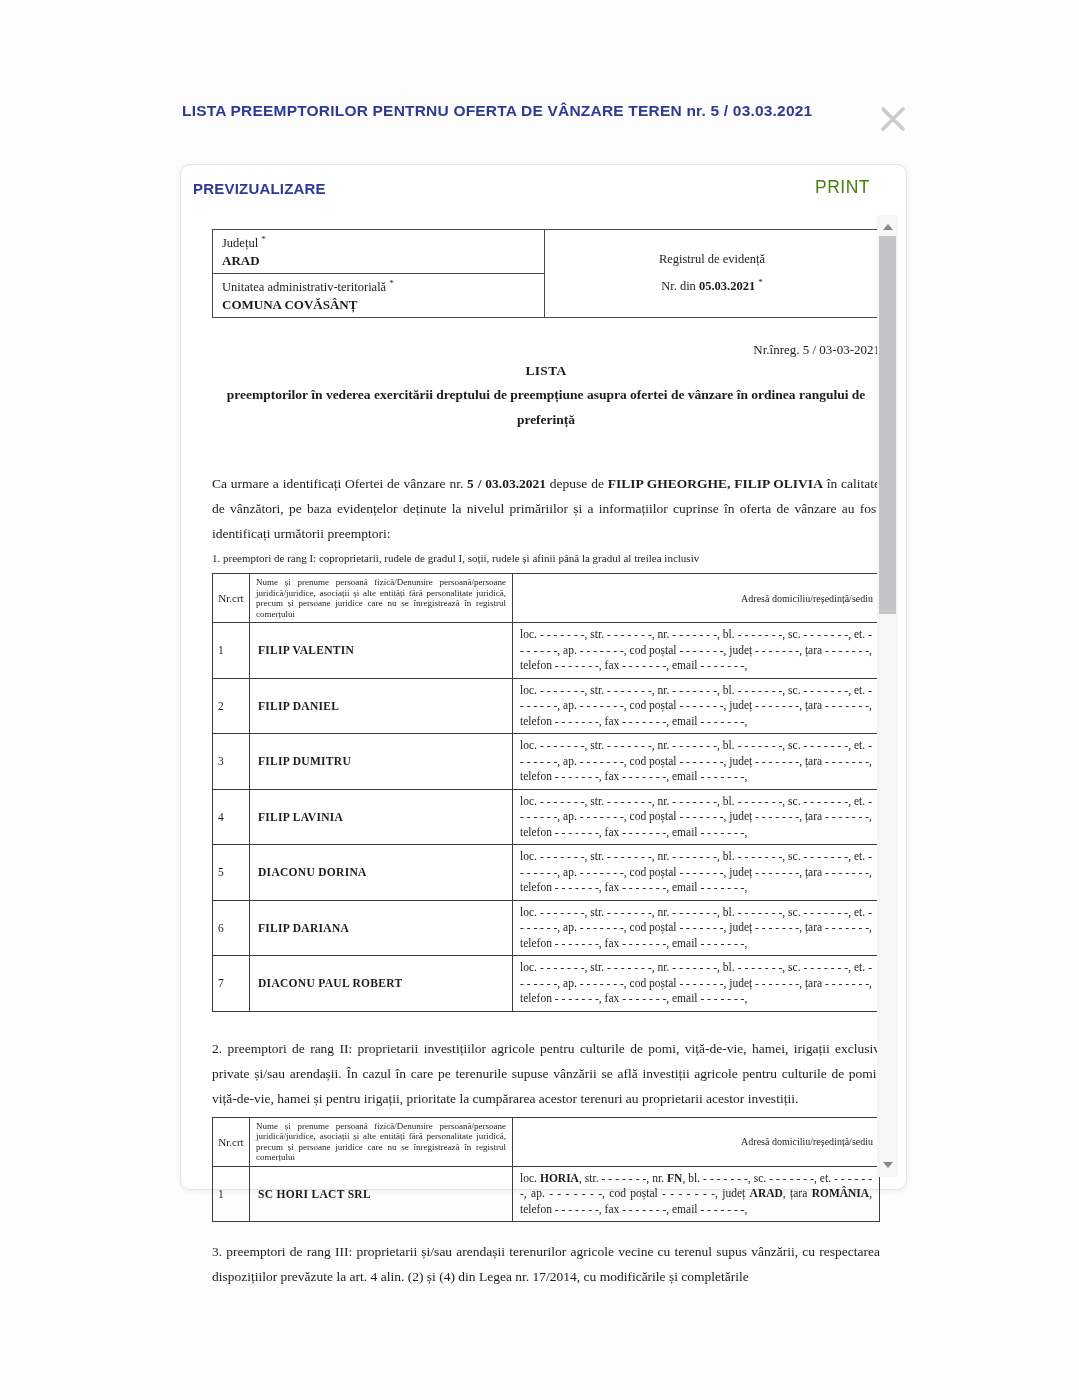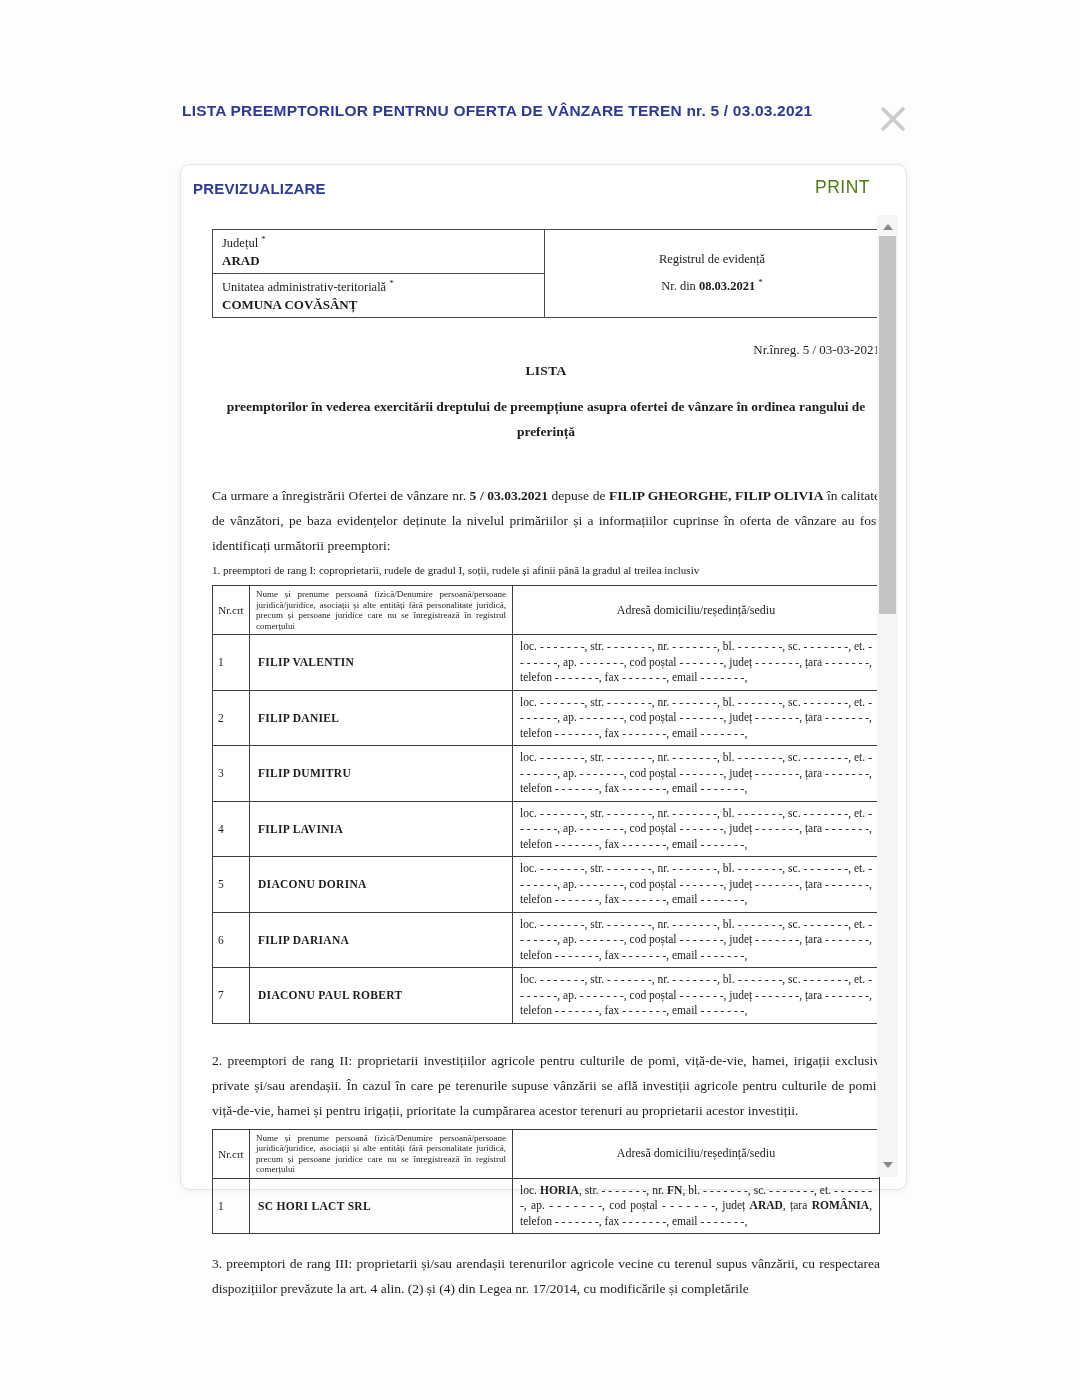"08.03.2021" span.b { text: 08.03.2021 -> 05.03.2021 }
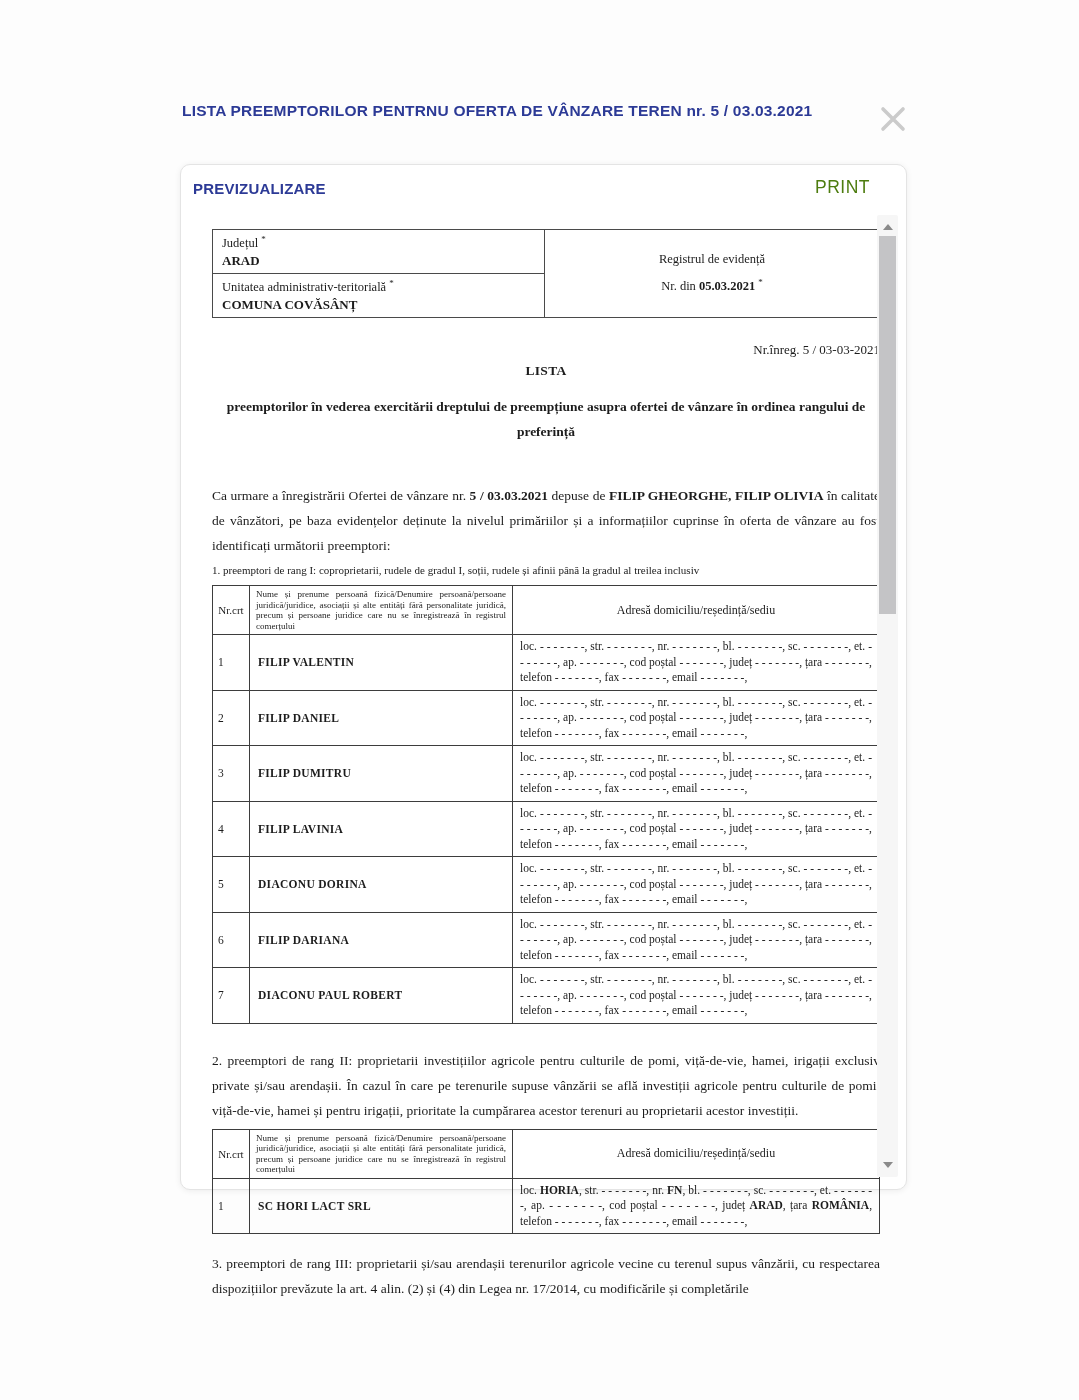"preemptorilor în vederea exercitării" .subtitle { margin-top: 15px -> 3px }
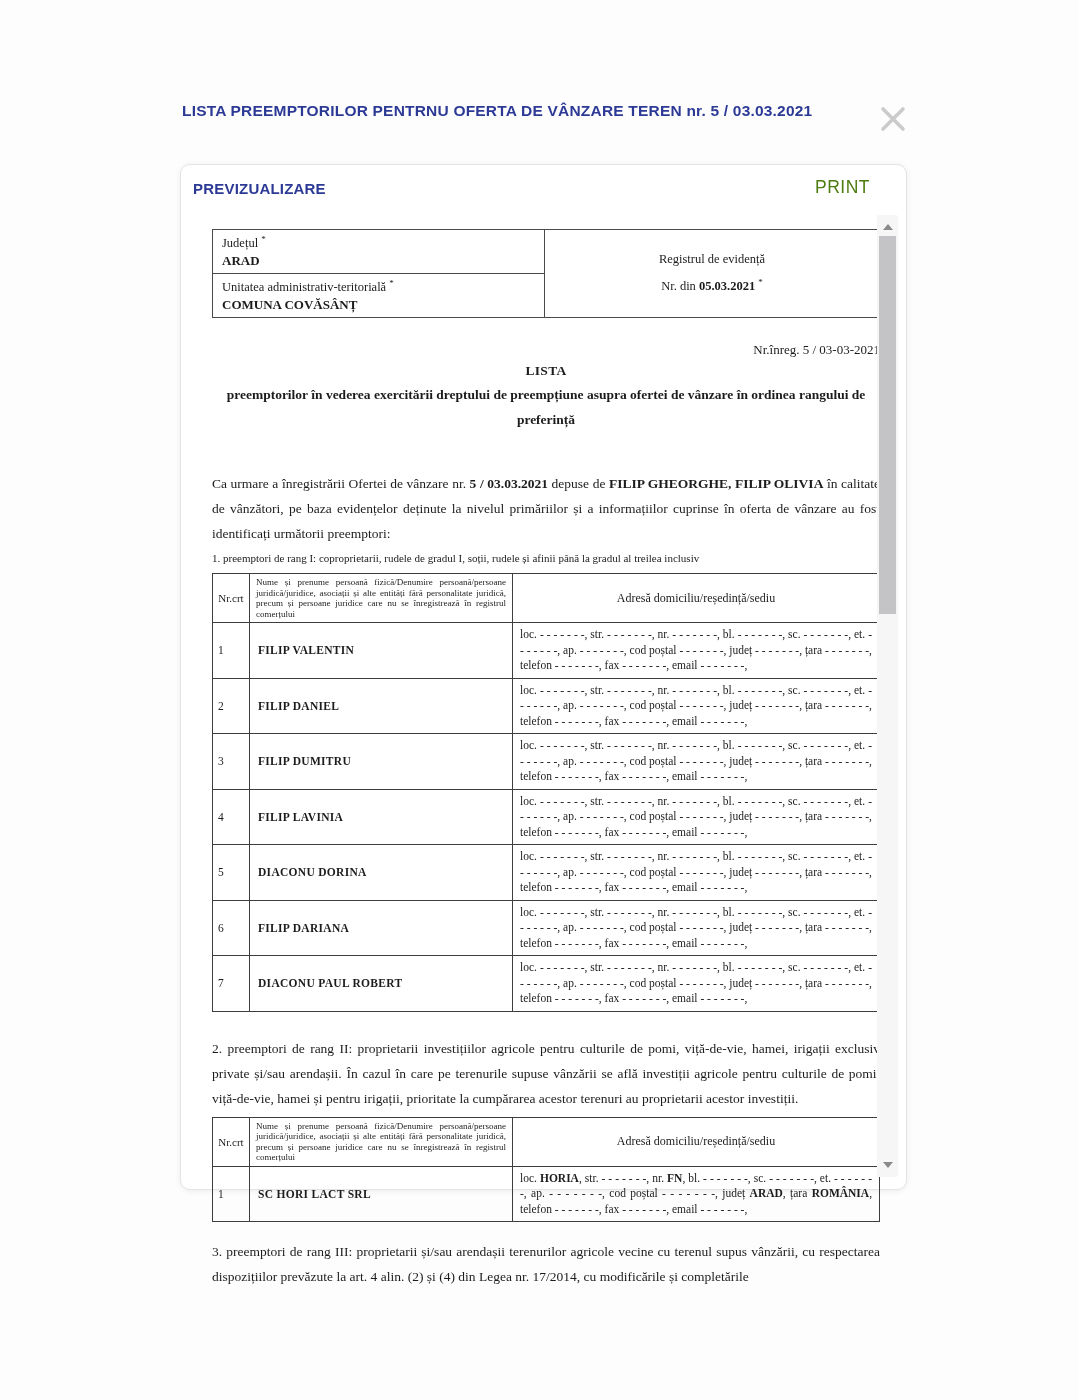"Ca urmare a înregistrării Ofertei" span { text: înregistrării -> identificați }
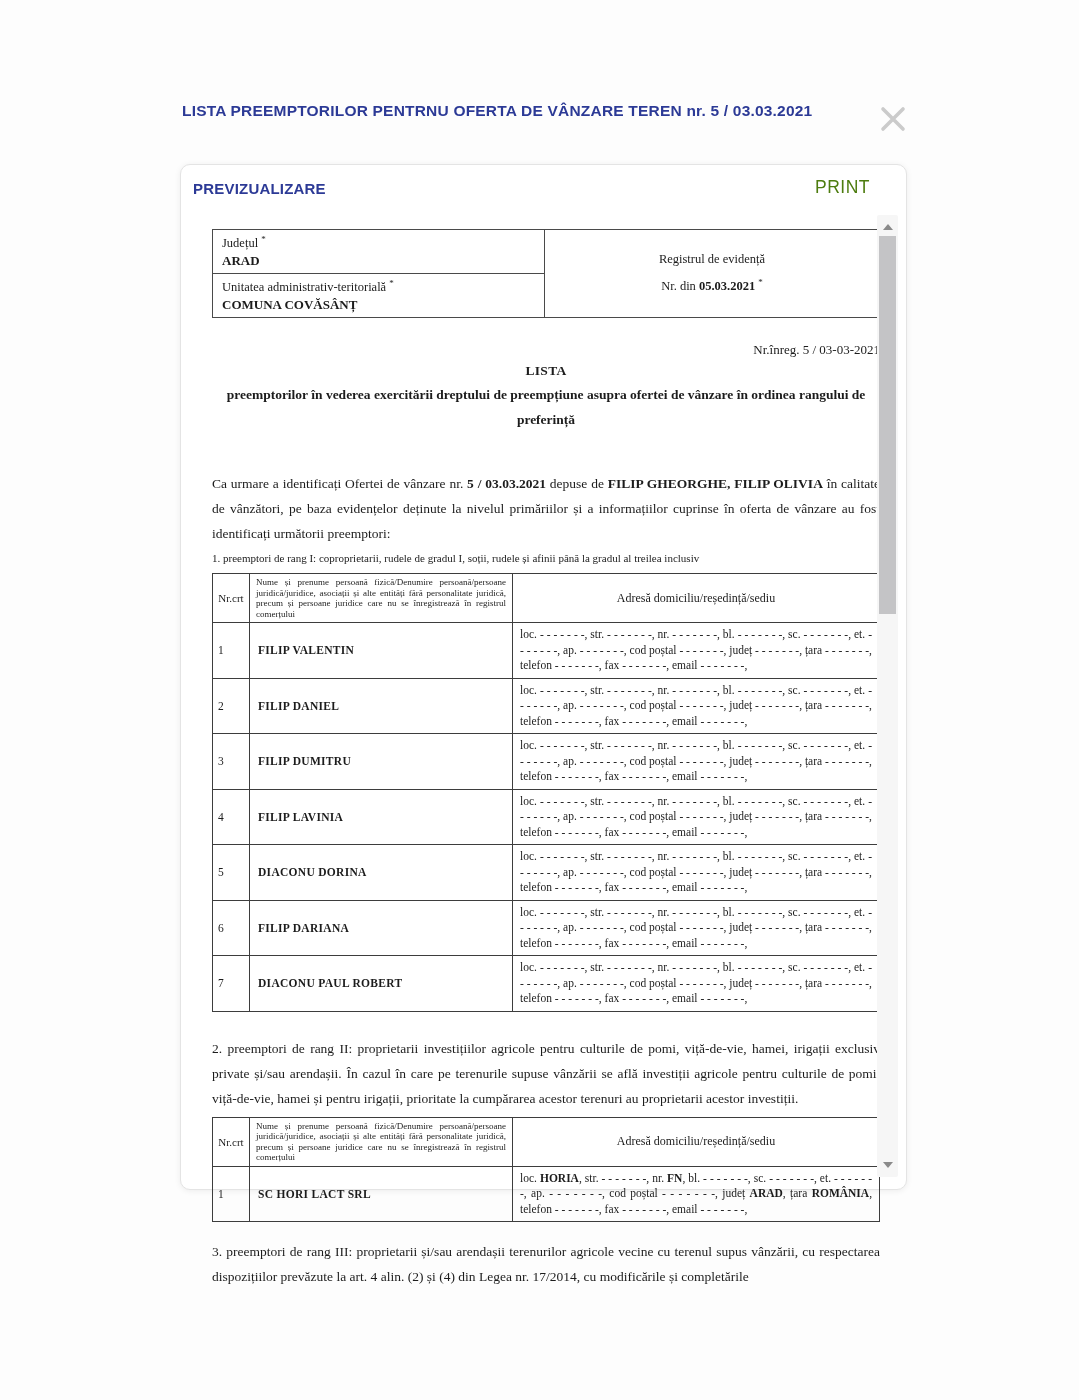"Adresă domiciliu/reședință/sediu" th.h-addr { font-size: 12px -> 10px; text-align: center -> right }
